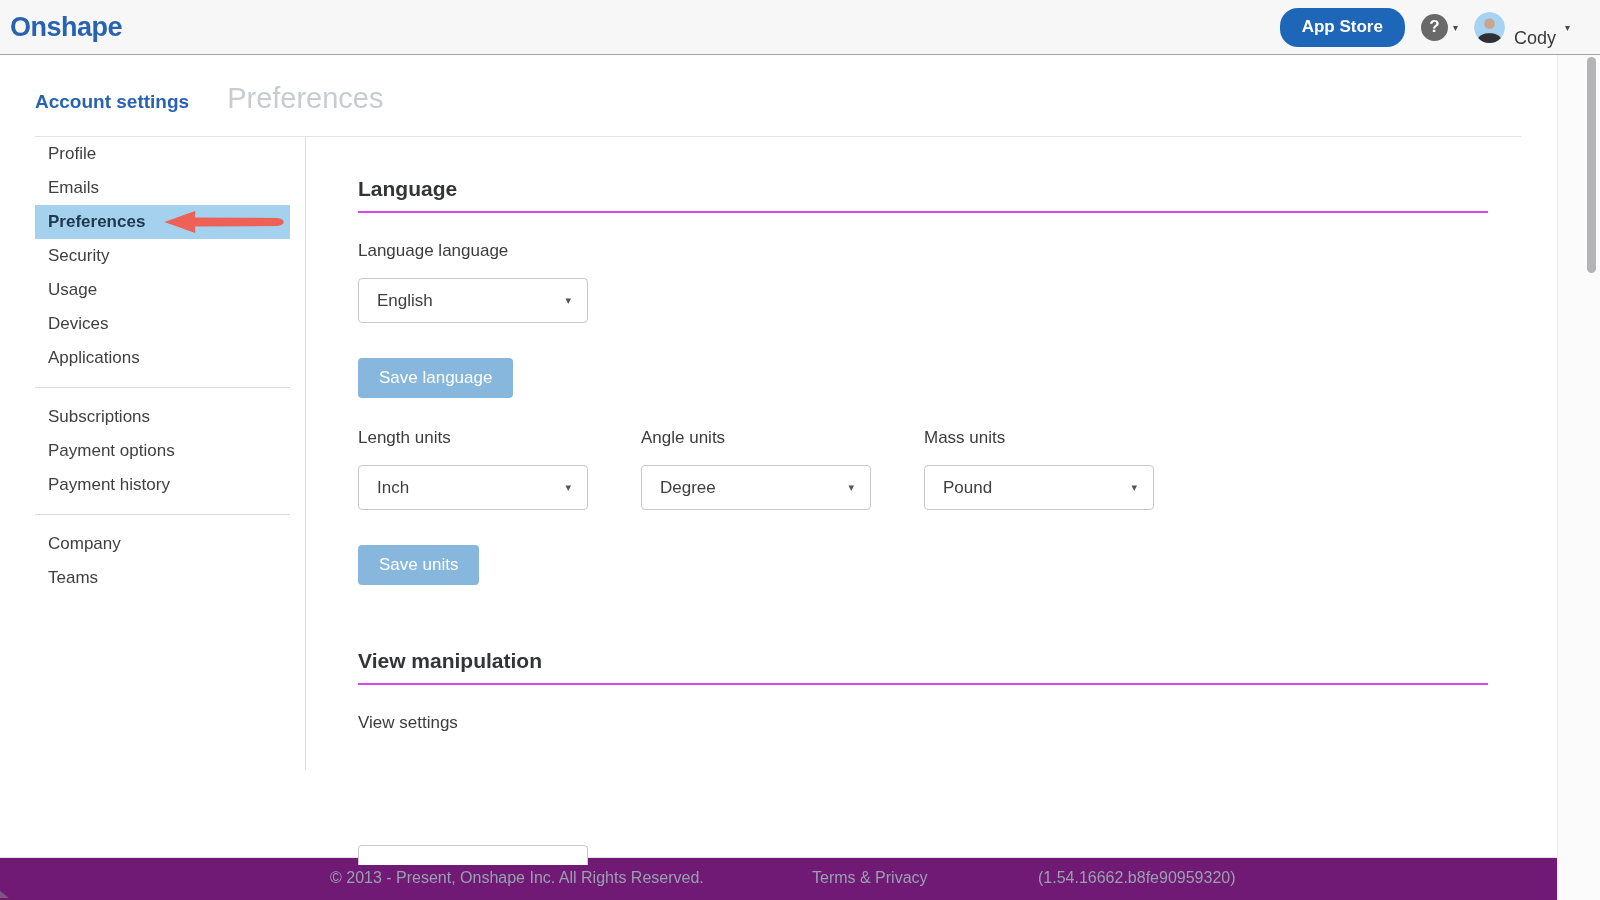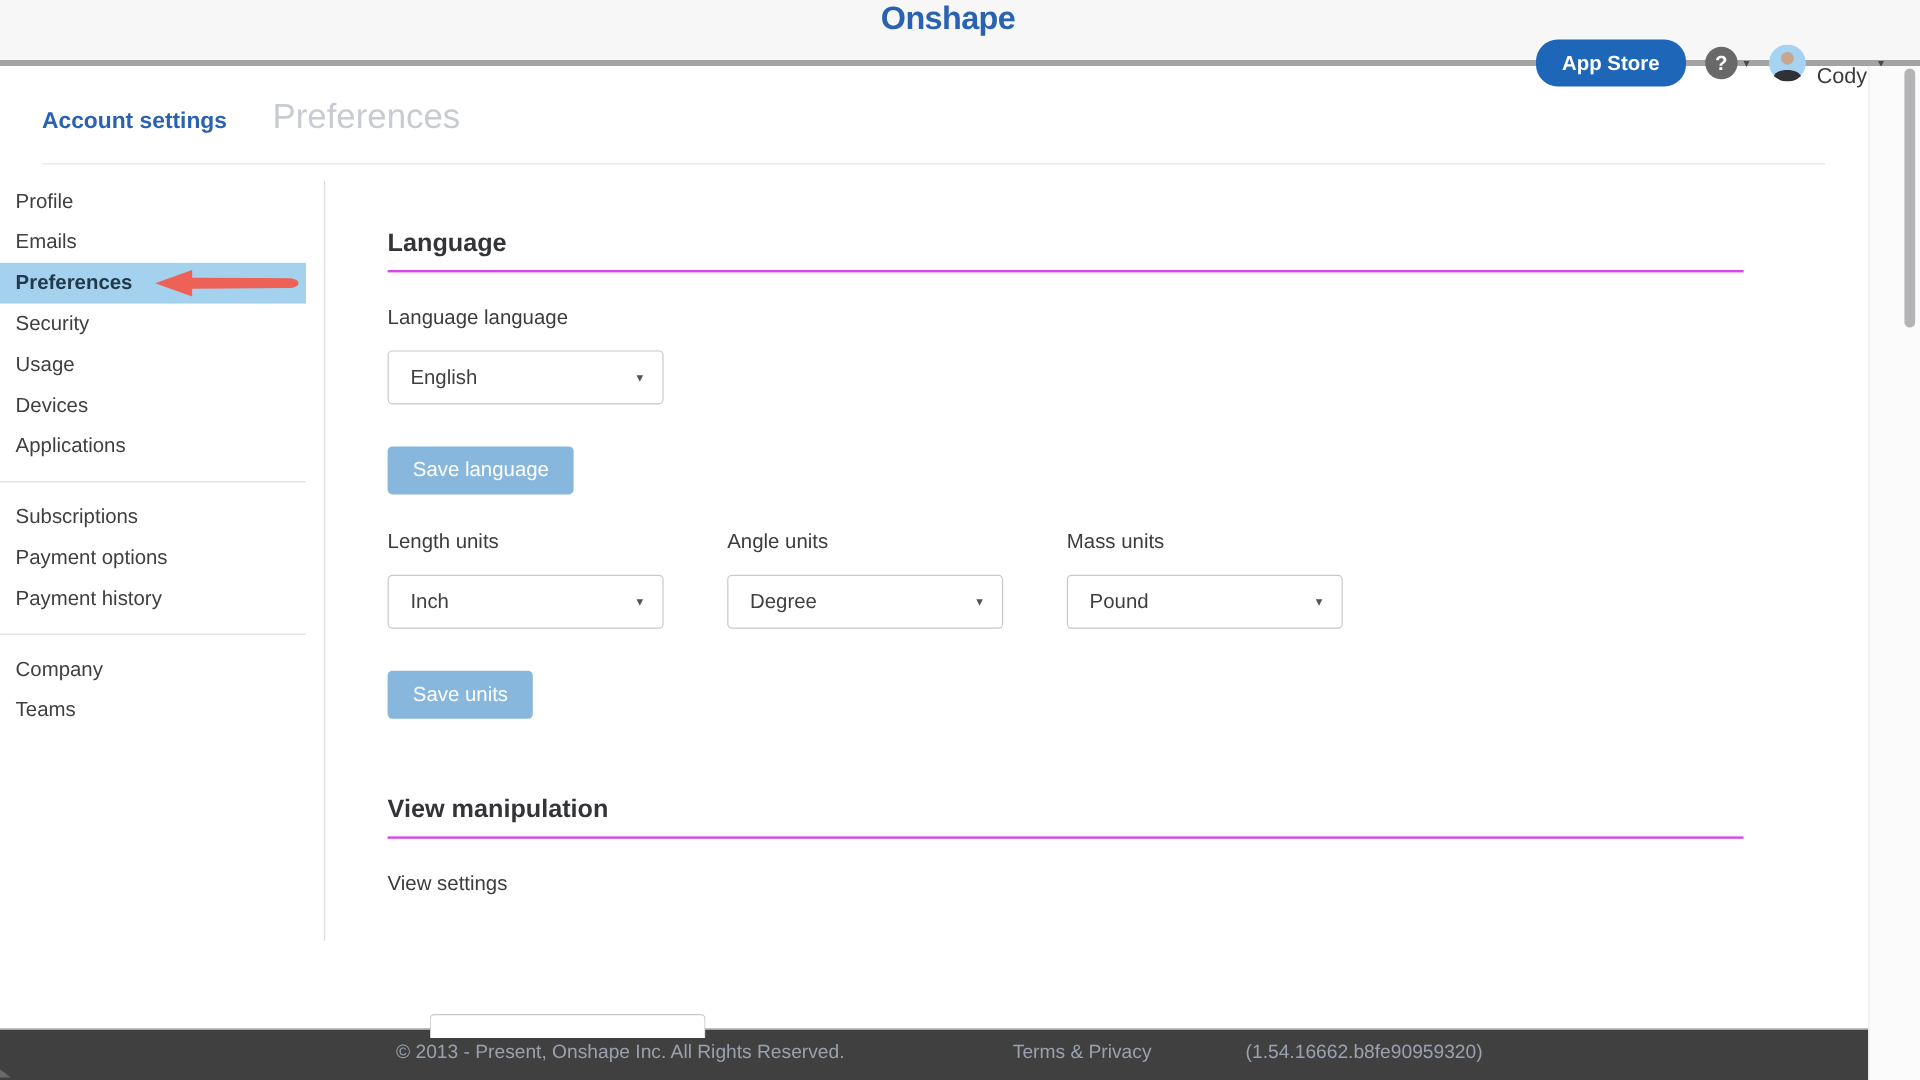"Onshape" .topbar { border-bottom: 5px solid #a3a3a3 -> 1px solid #a3a3a3; flex-direction: column -> none }
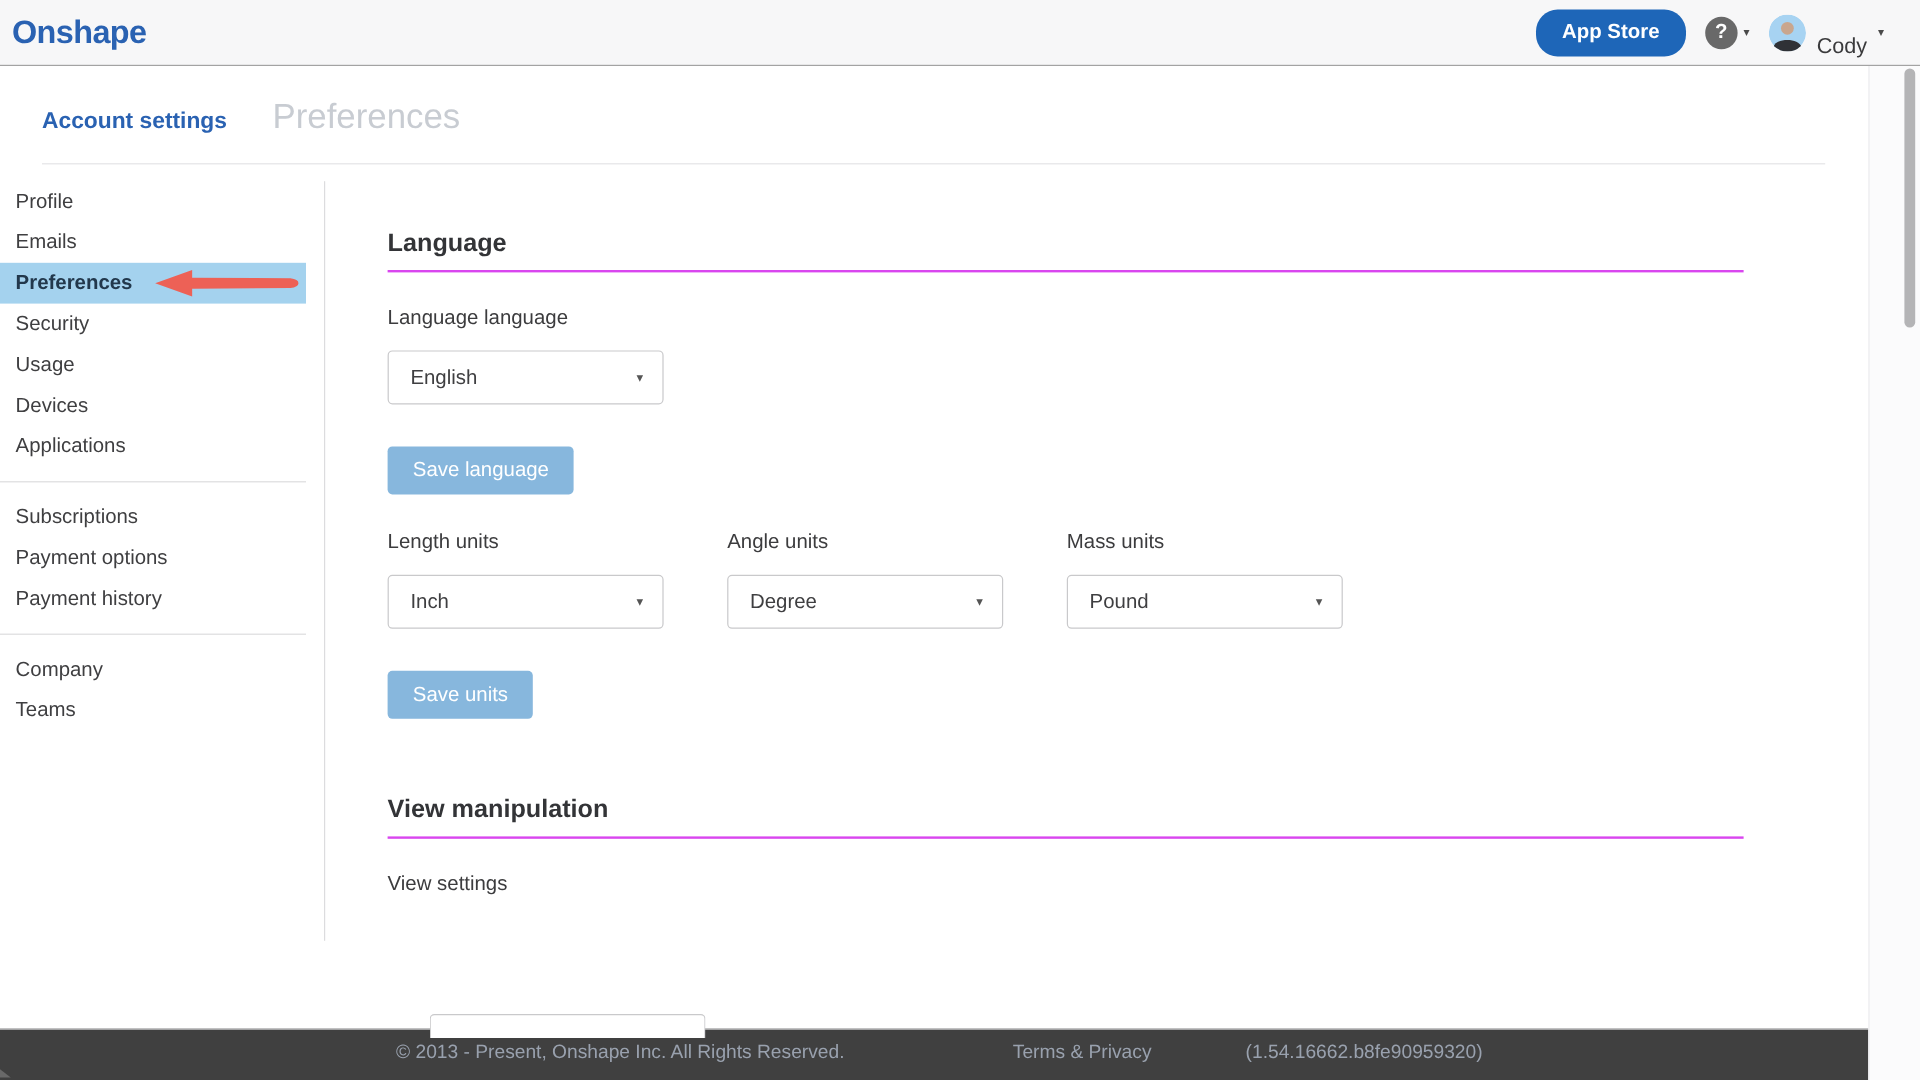"Profile" .body-row { margin-top: 14px -> none; padding-left: none -> 35px }
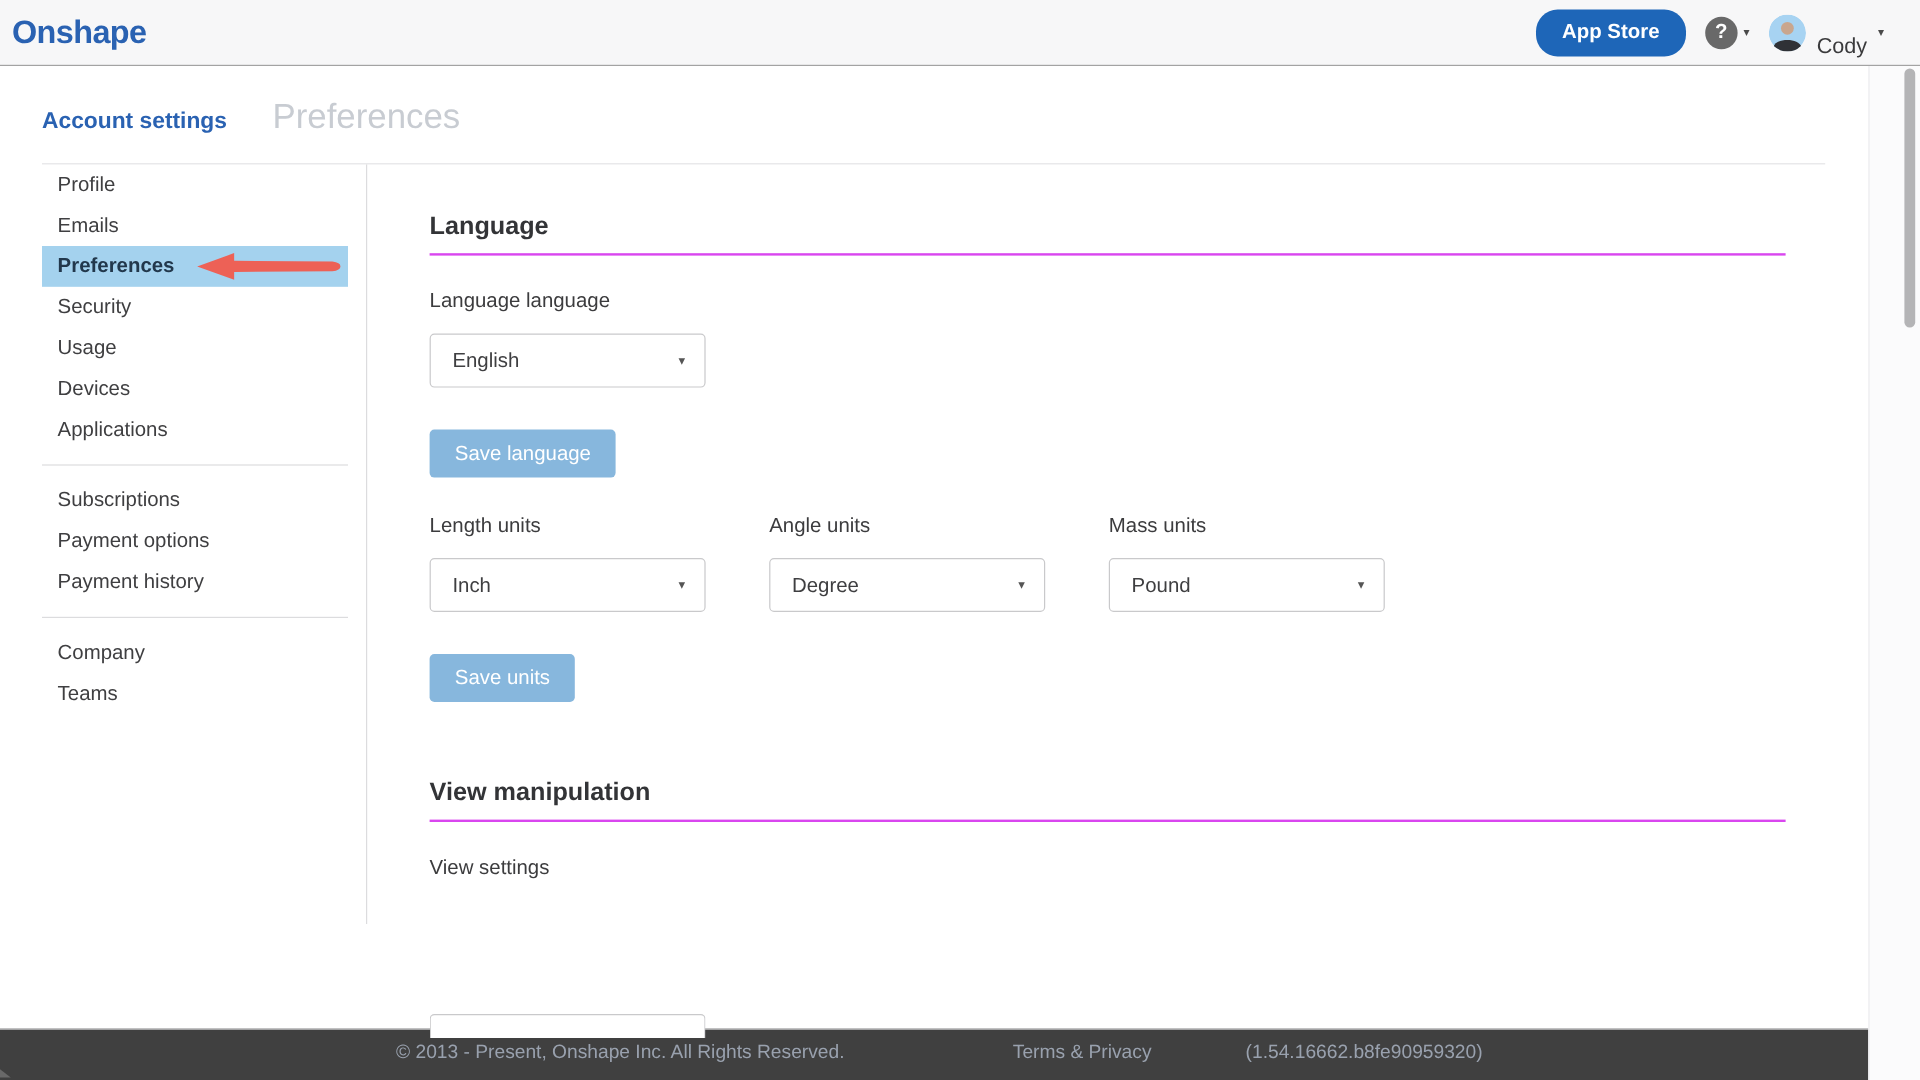"© 2013 - Present, Onshape" .footer { background: #404040 -> #701a75 }
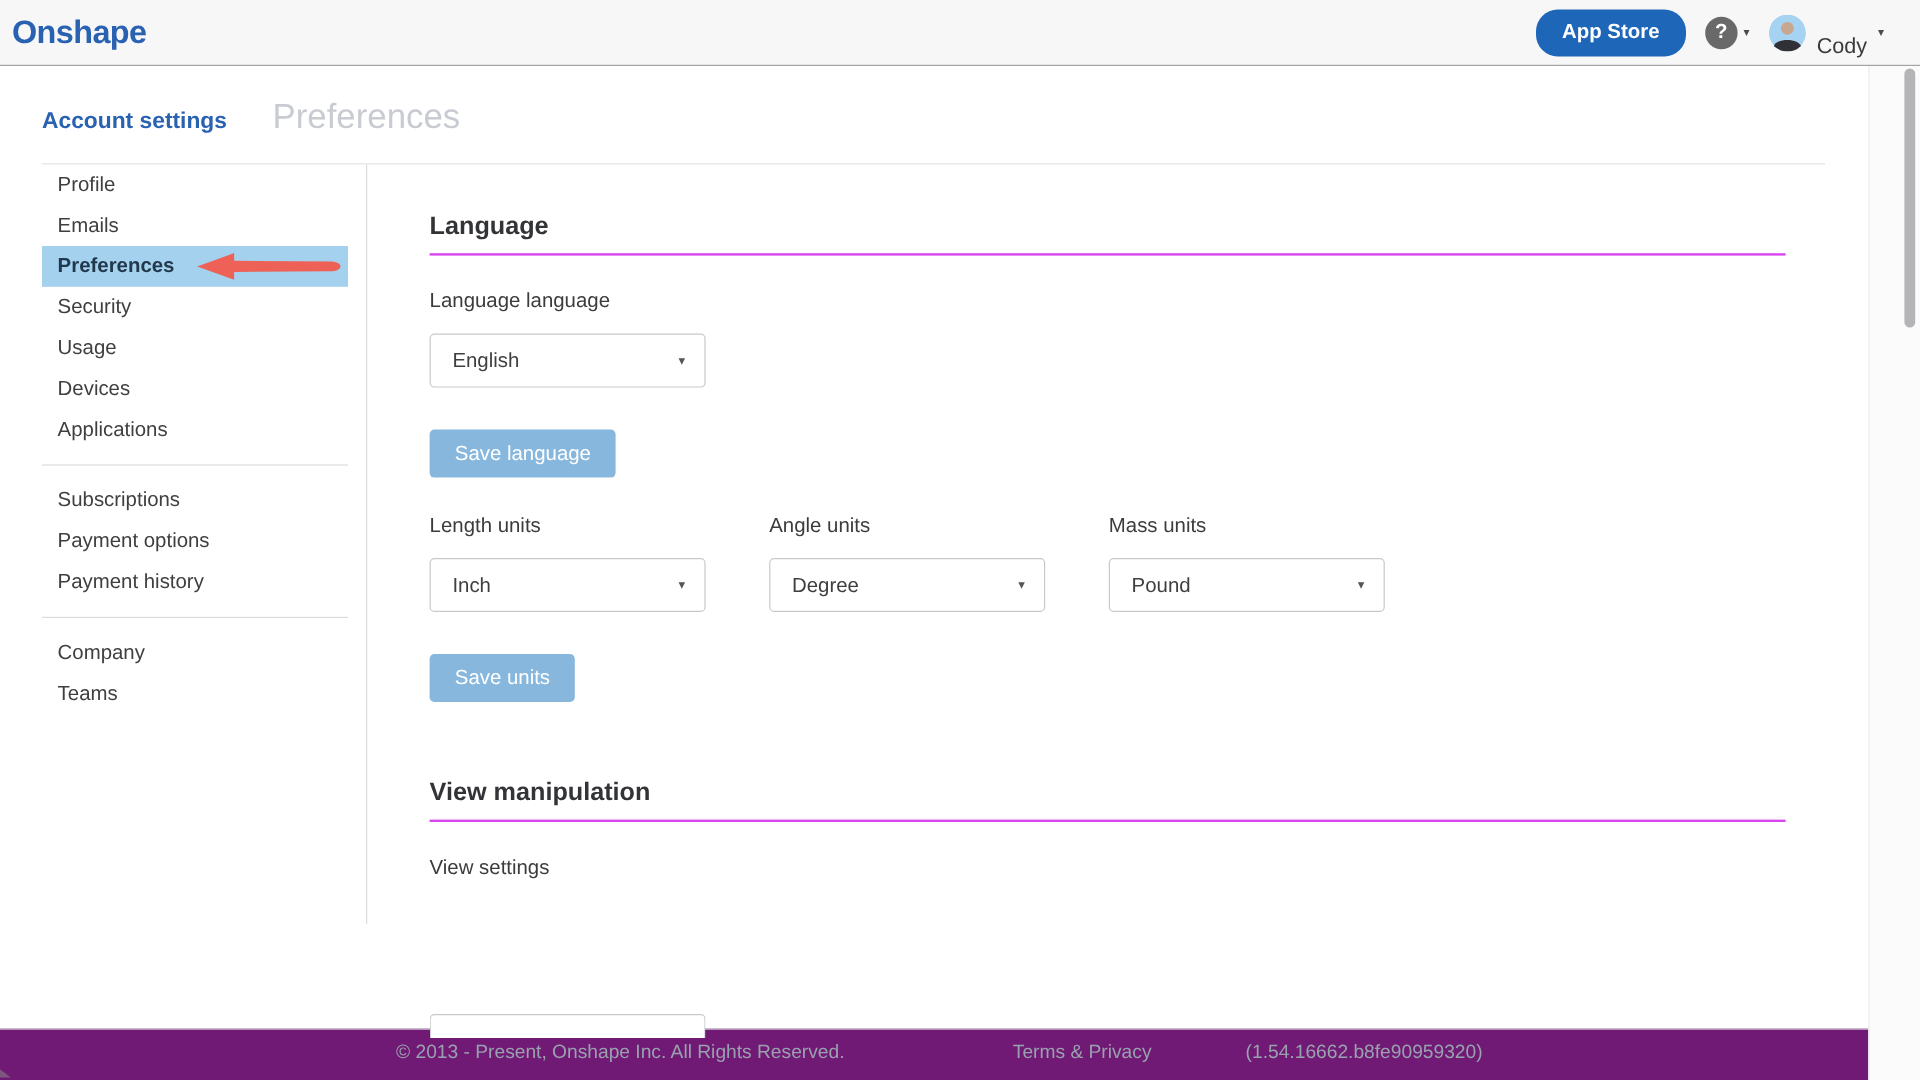"Terms & Privacy" .f-terms { left: 844px -> 812px }
